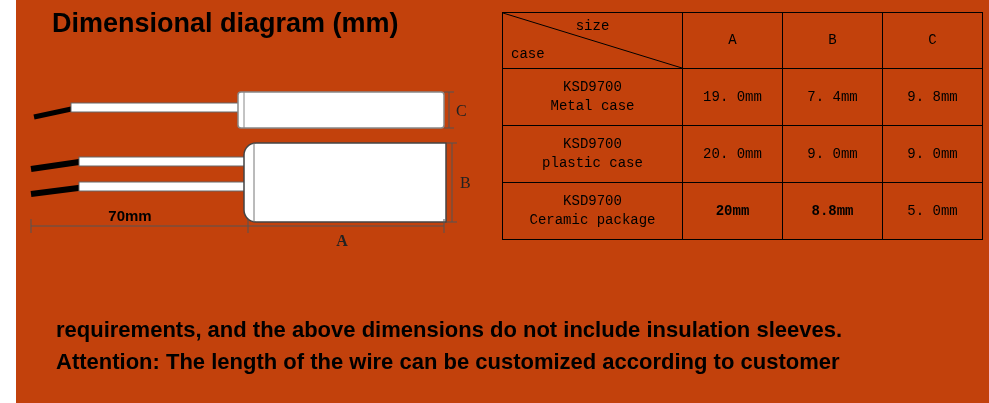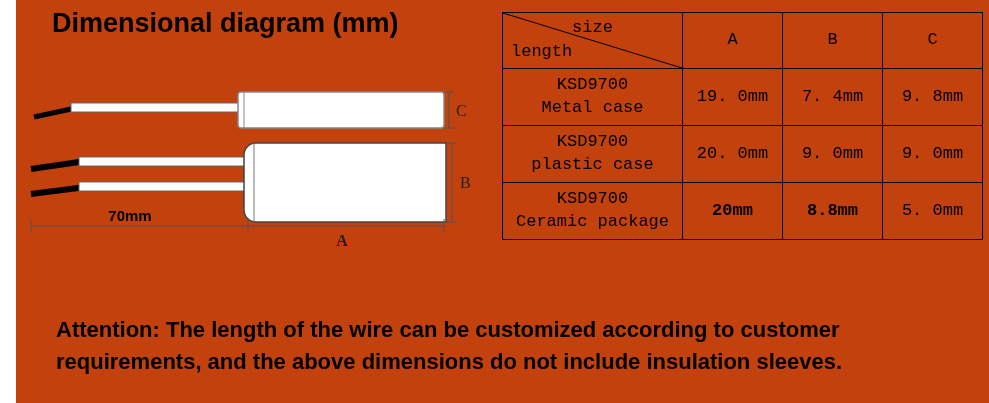"size" table.spec { font-size: 17px -> 14px }
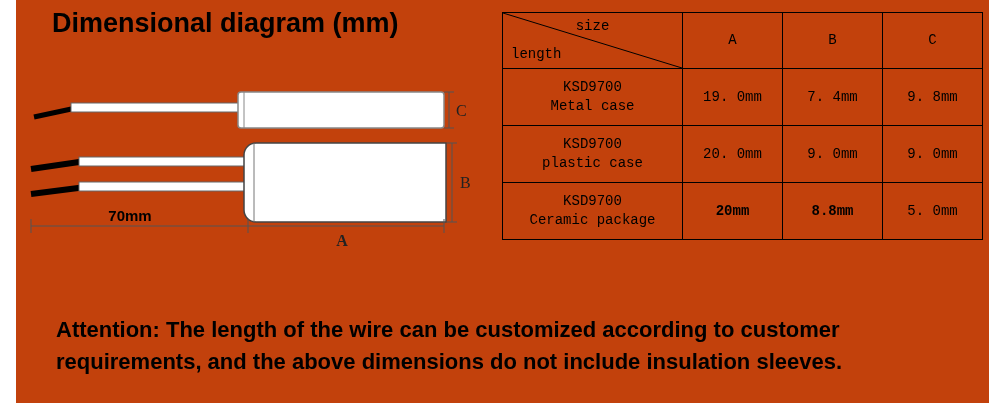"length" span.model-lbl { text: length -> case }
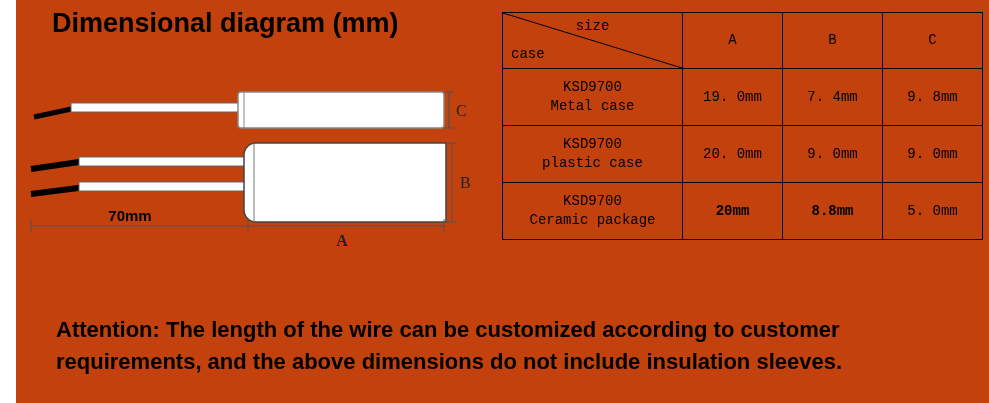"Attention: The length of the" div { order: before "requirements, and the above dimensions" -> after "requirements, and the above dimensions" }
